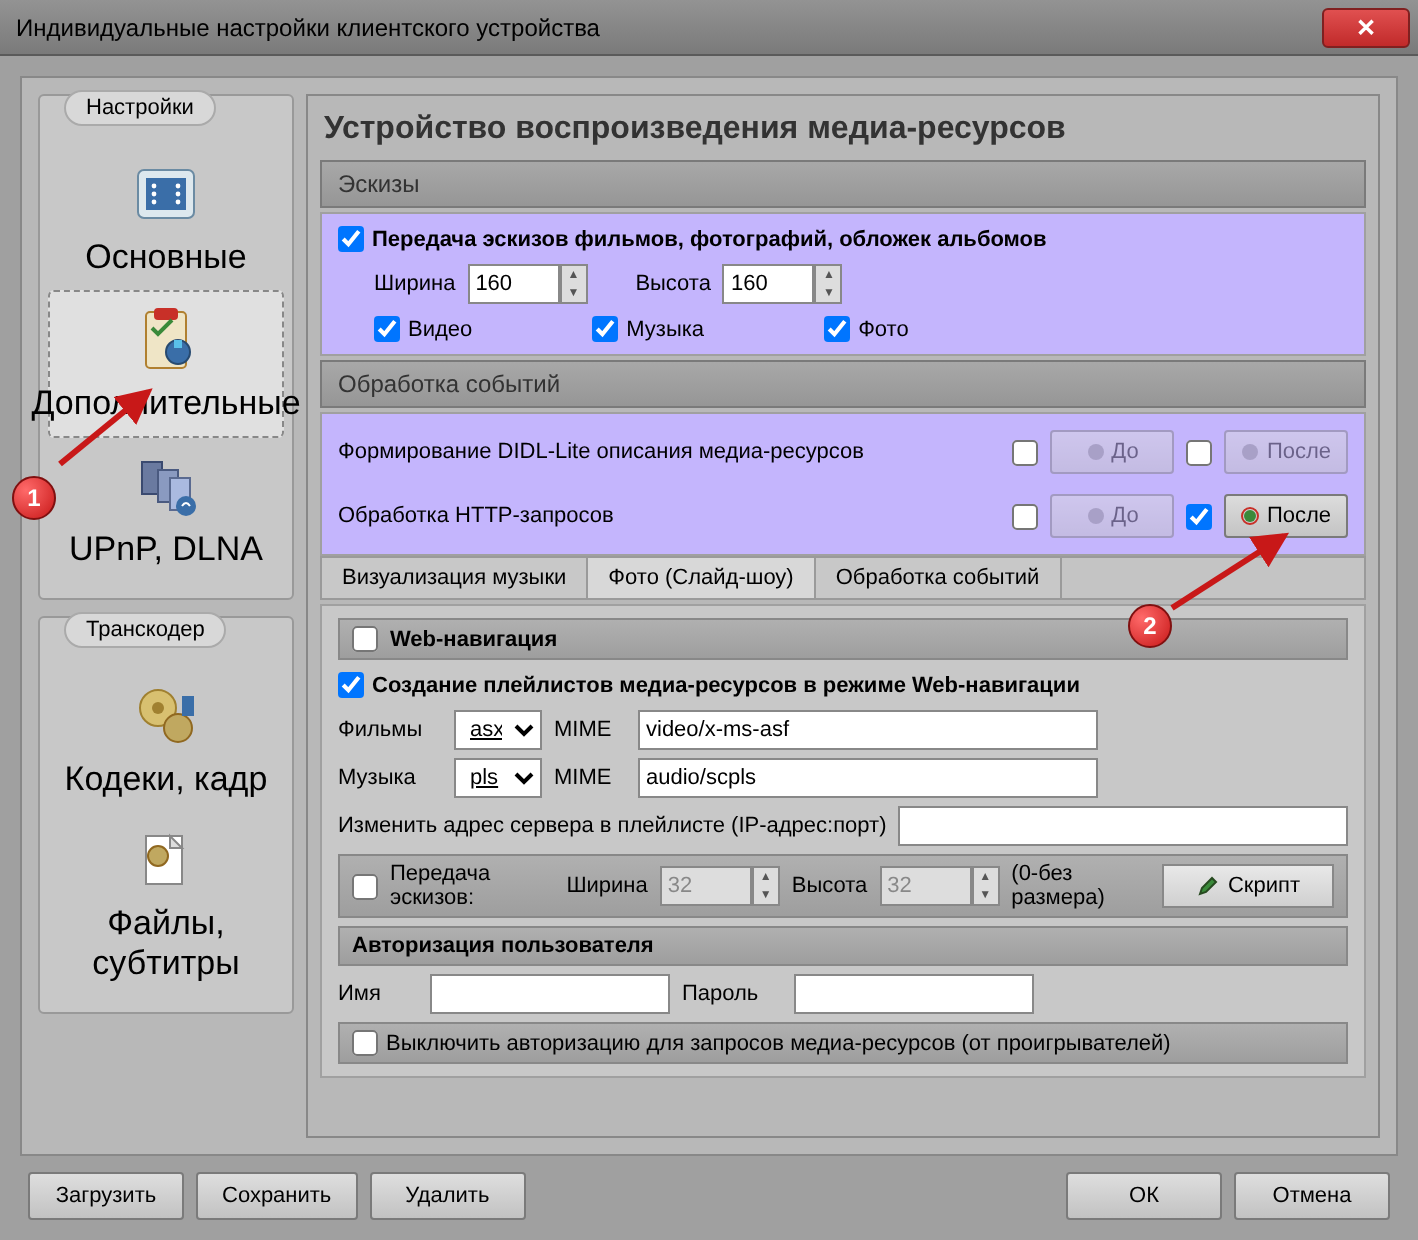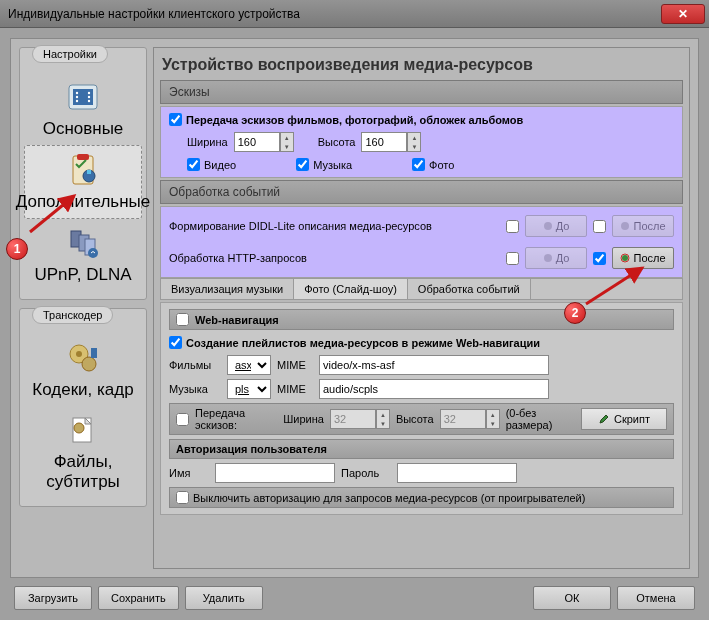"Изменить адрес сервера в плейлисте" div.field-row { html: none -> <div> <span>Изменить адрес сервера в плейлисте (IP-адрес:порт)</span> <input> </div> }
